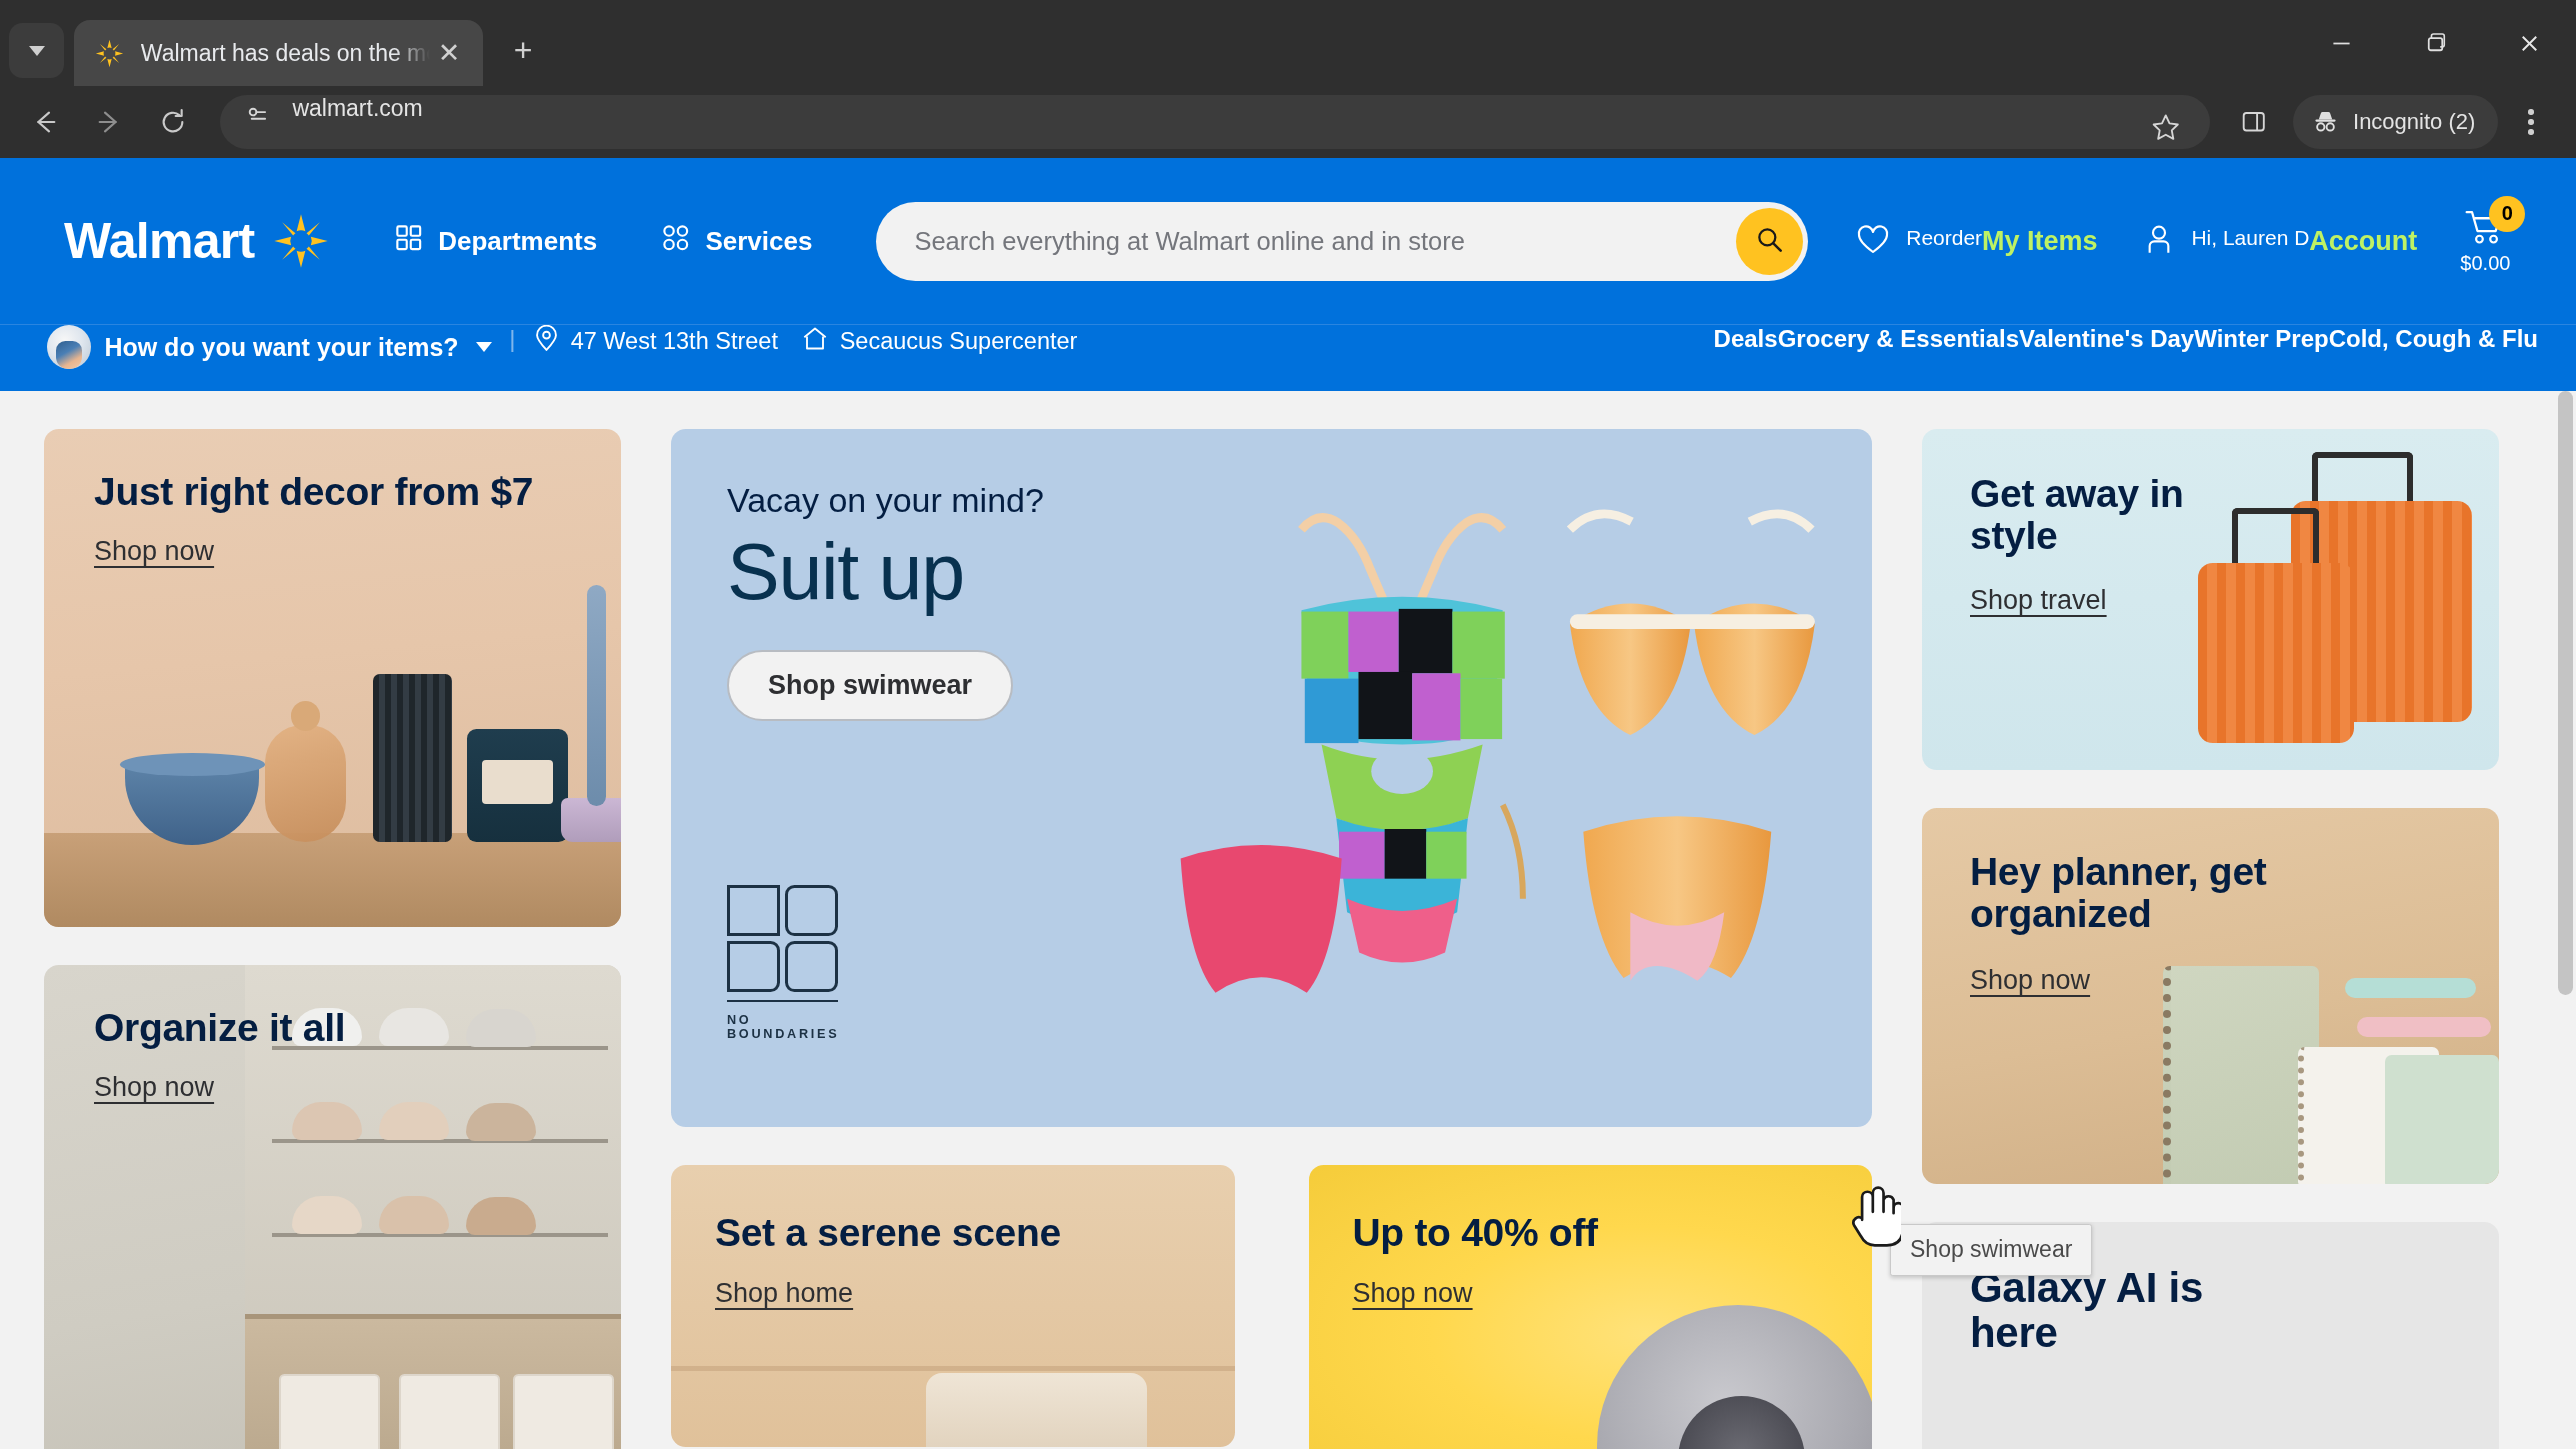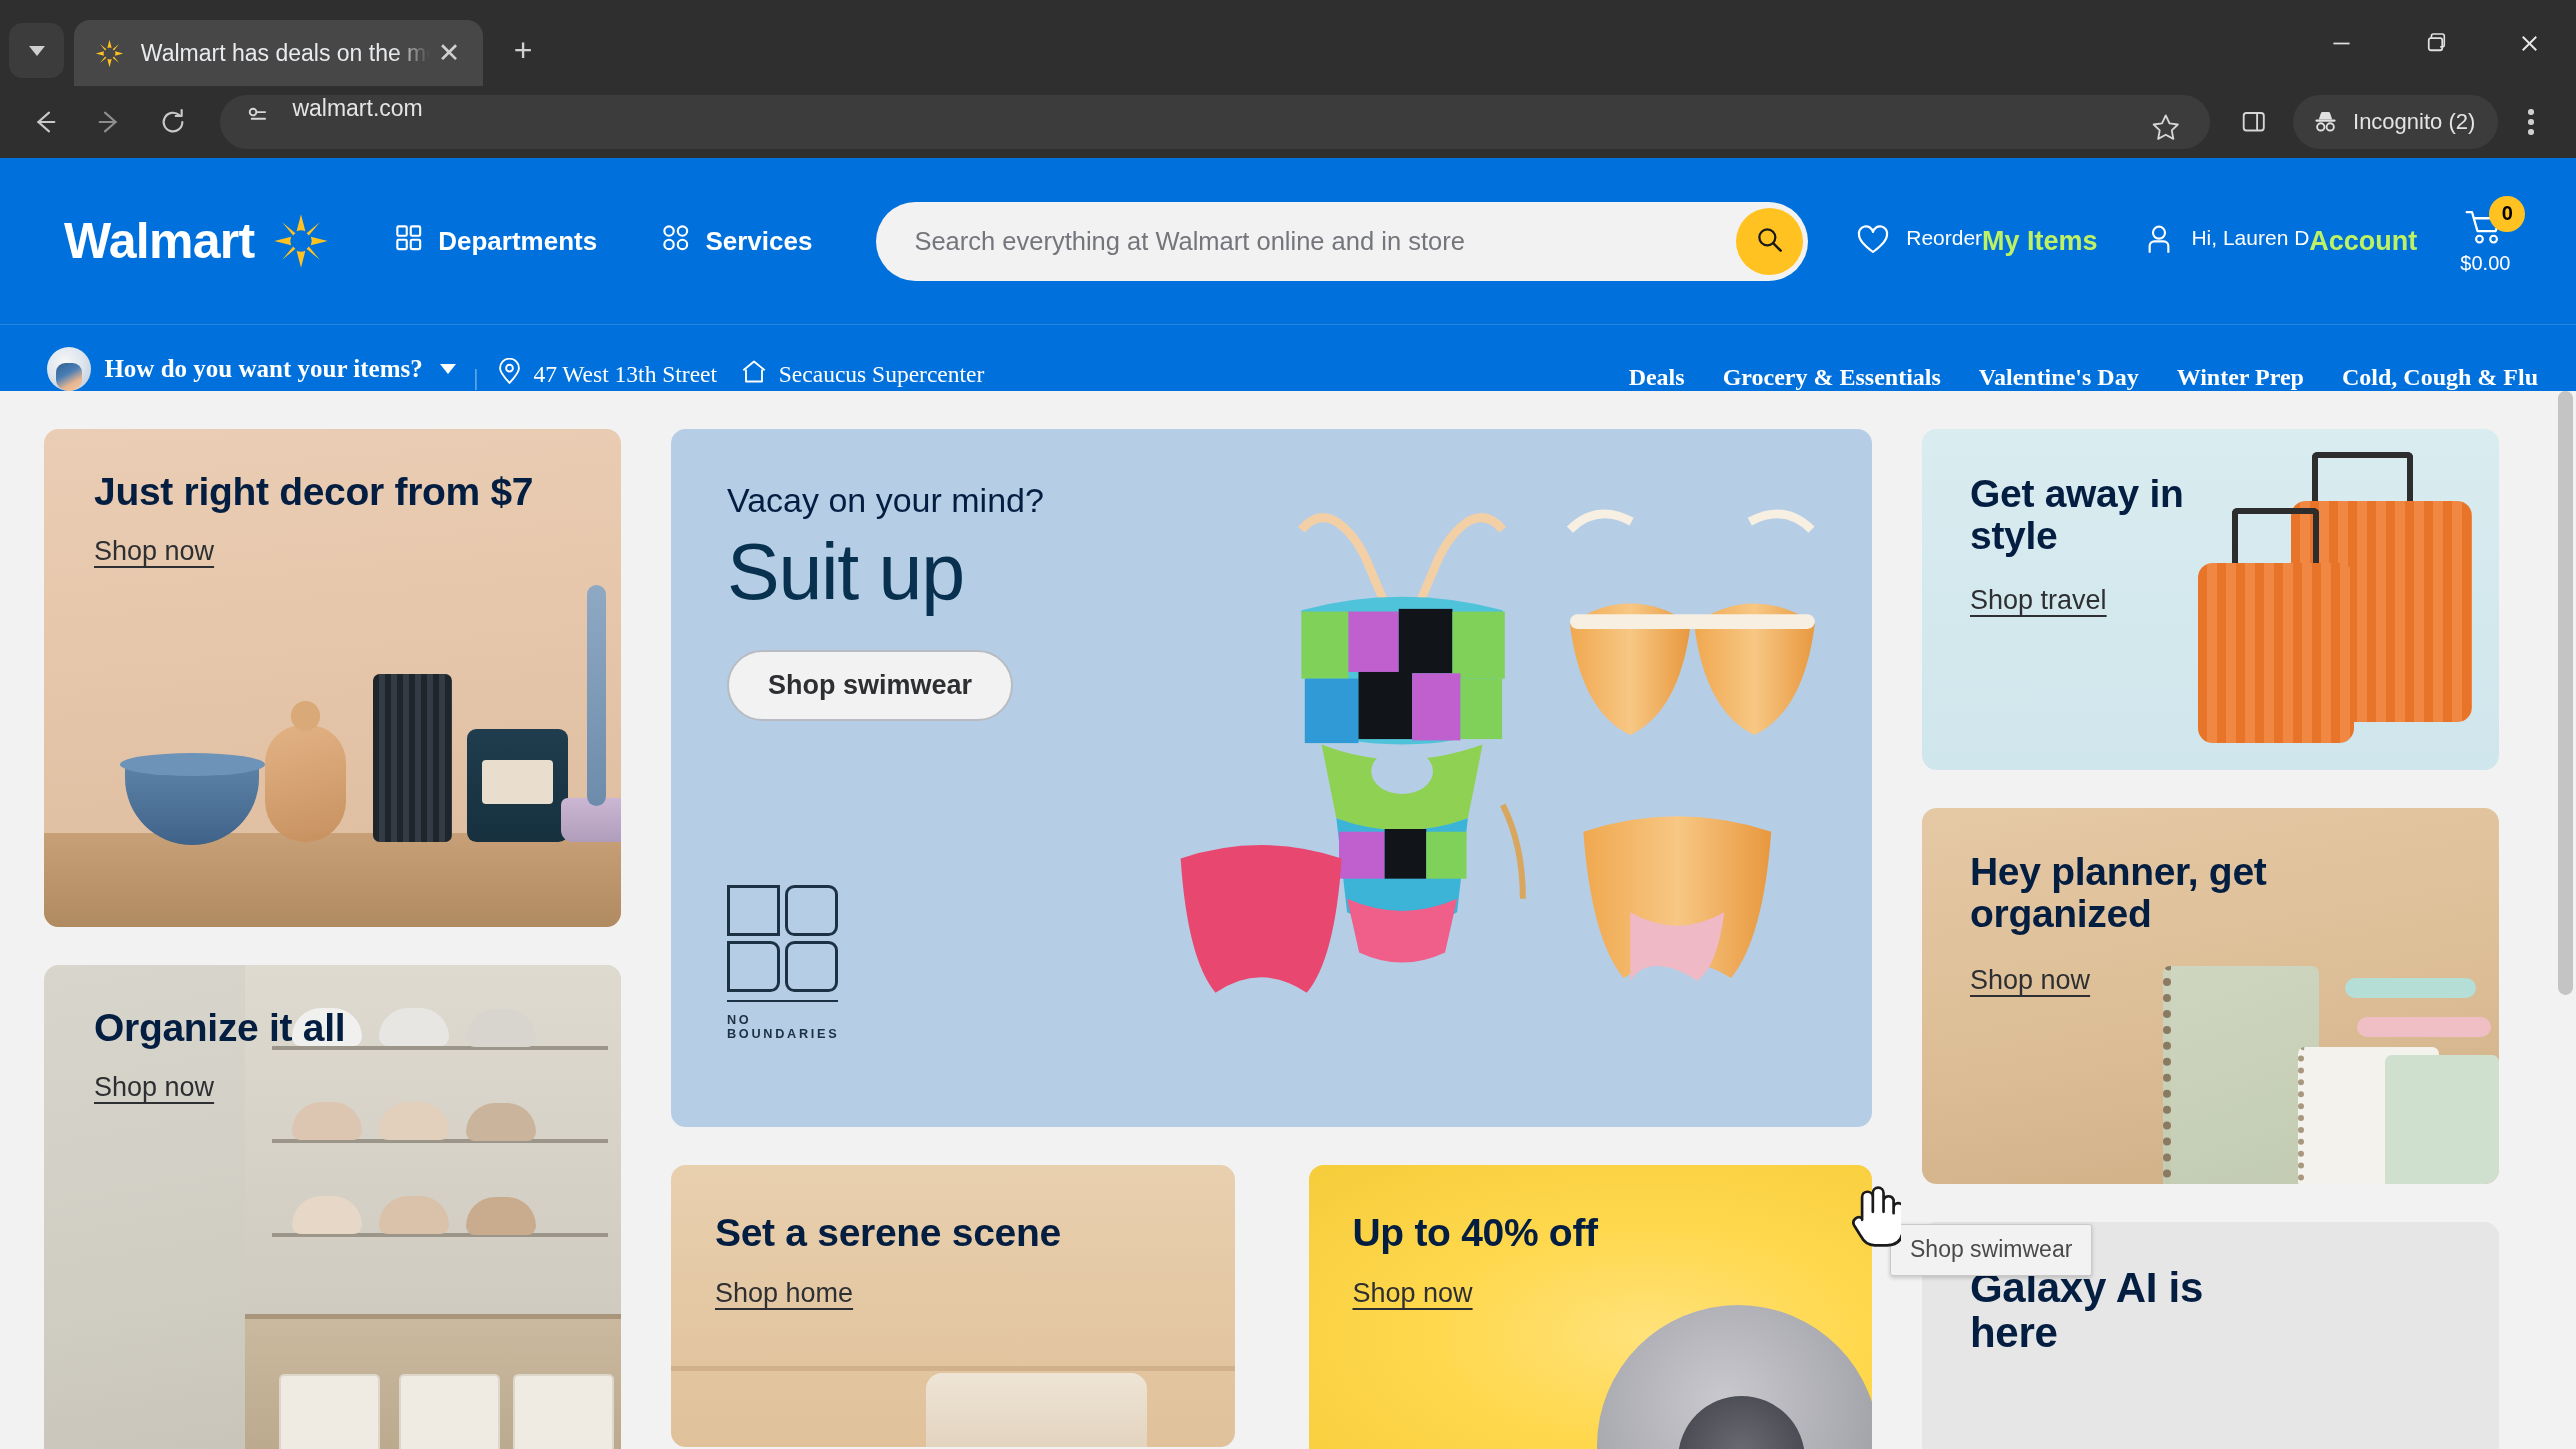"How do you want your" .wm-subnav { align-items: flex-end -> flex-start; font-family: Liberation Serif, serif -> none }
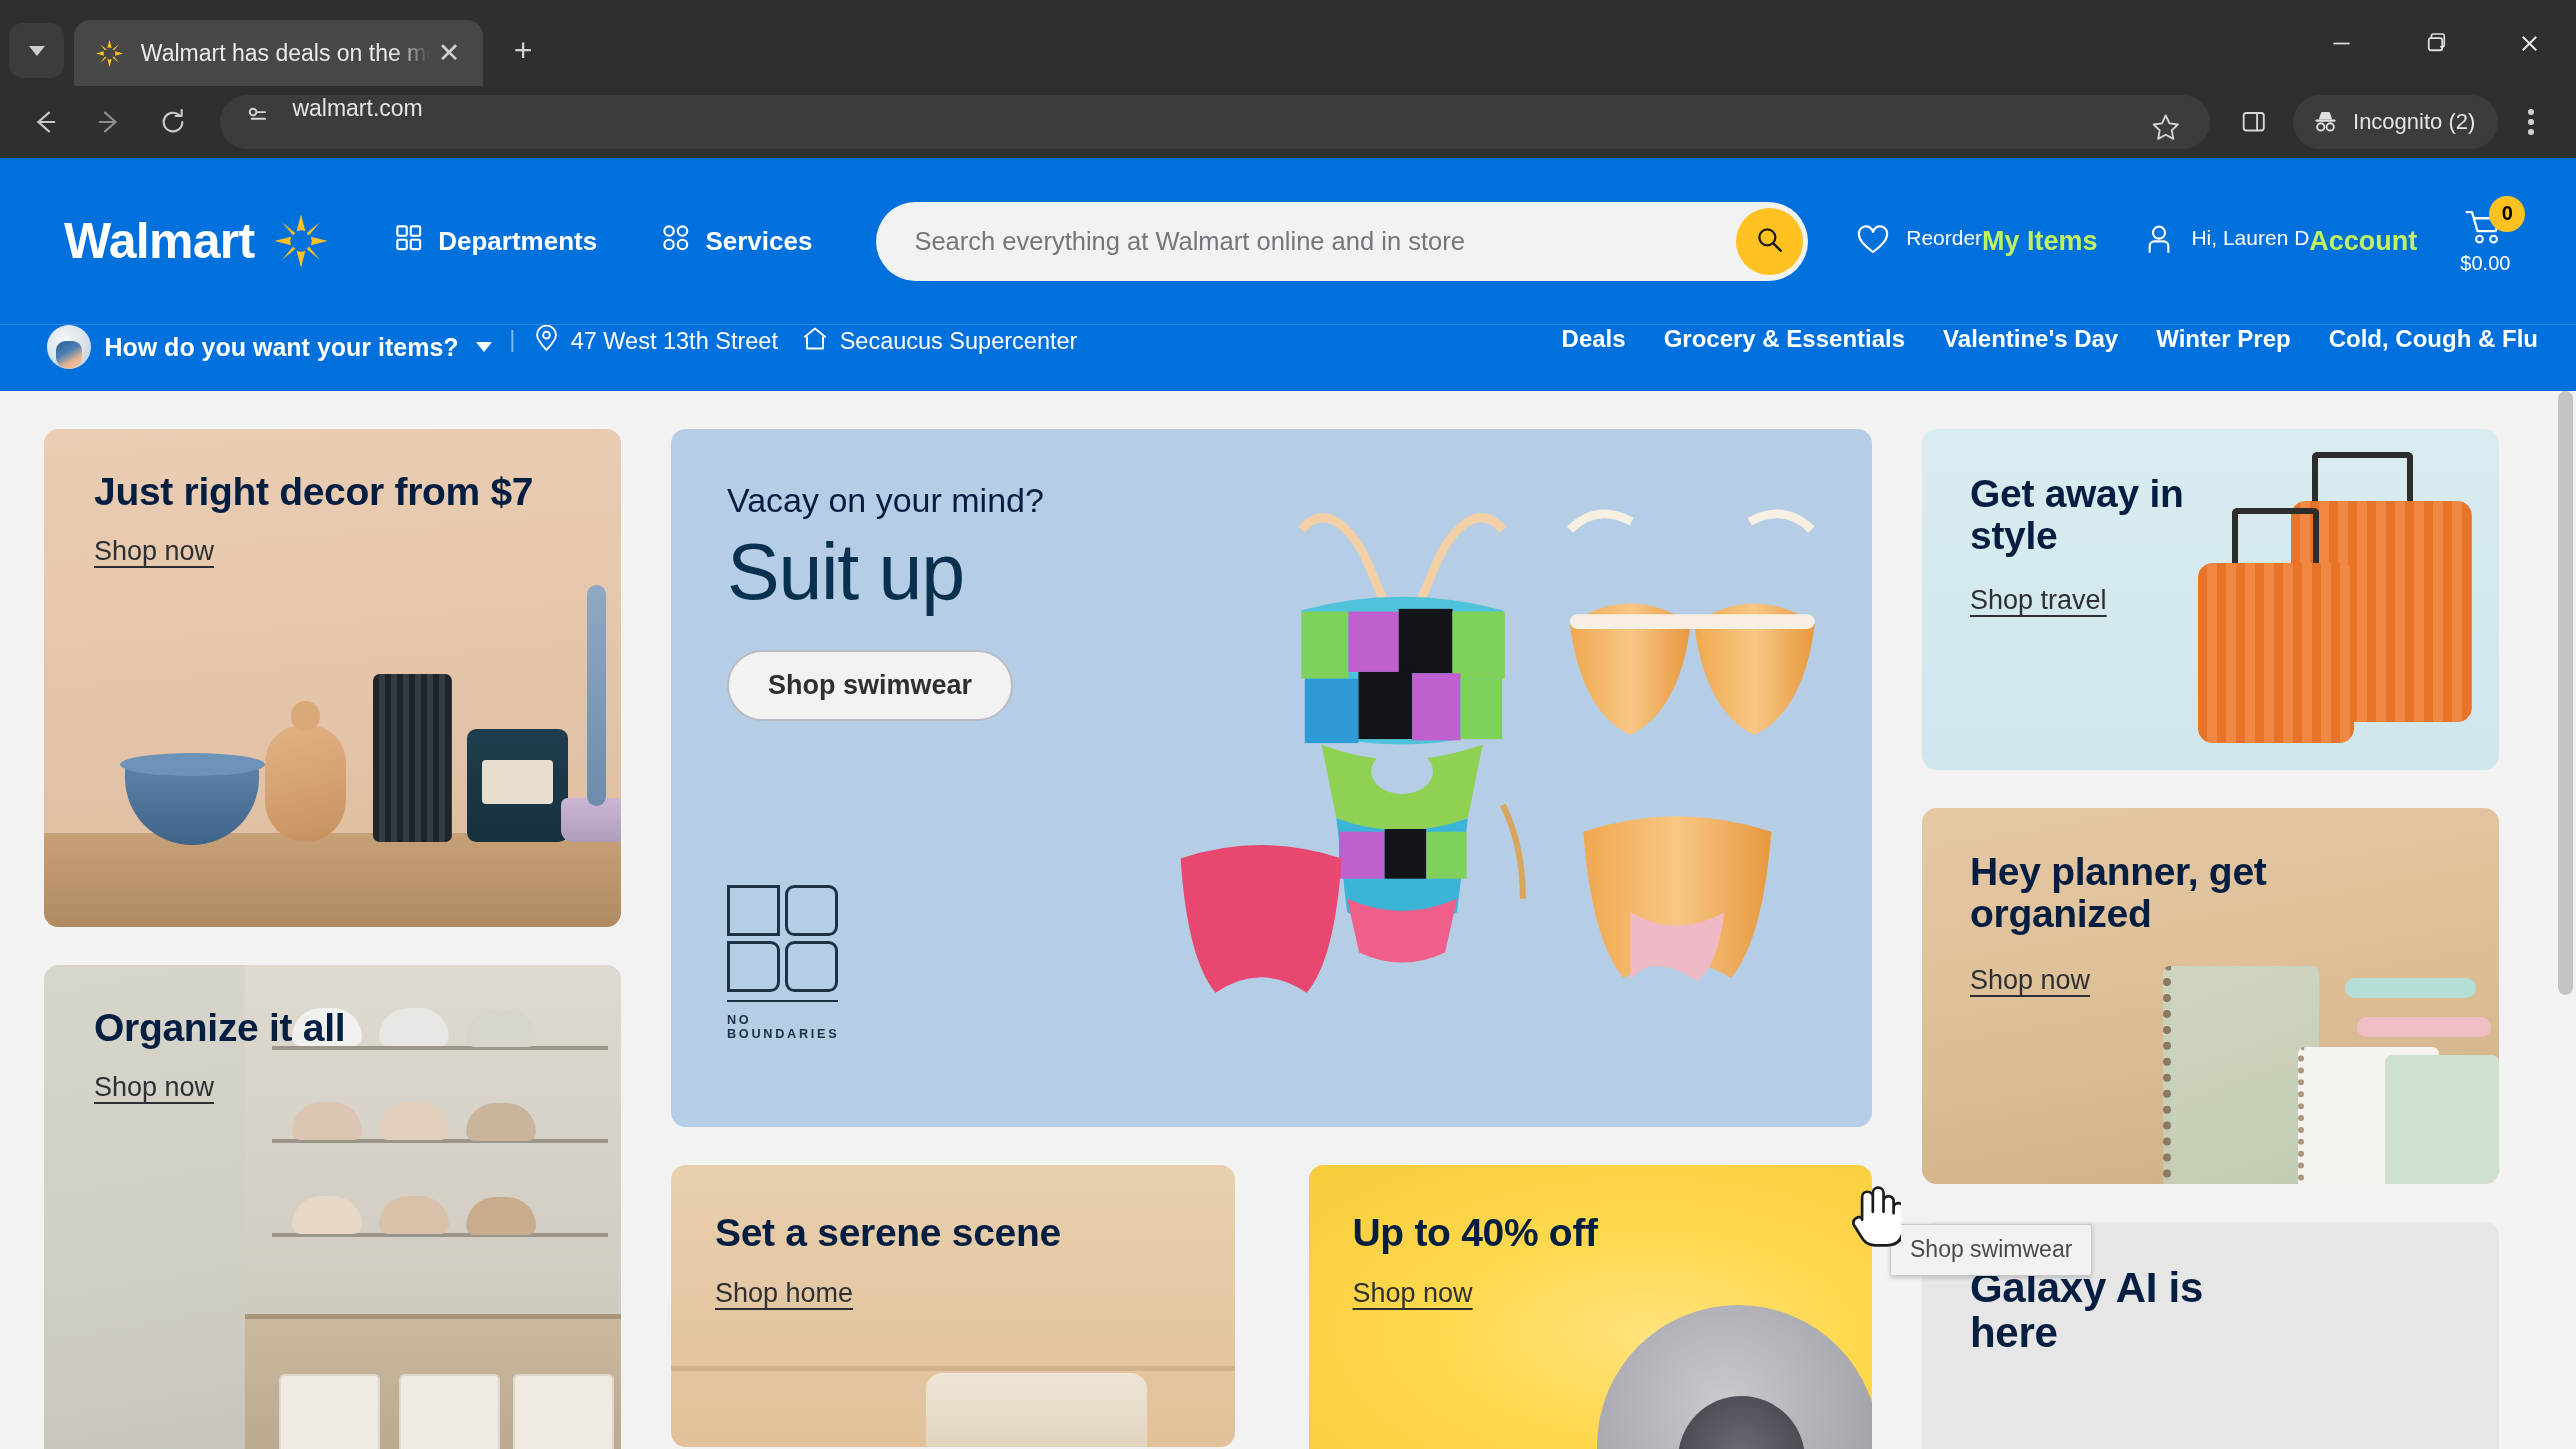"Deals" .cat-links { gap: 38px -> none }
